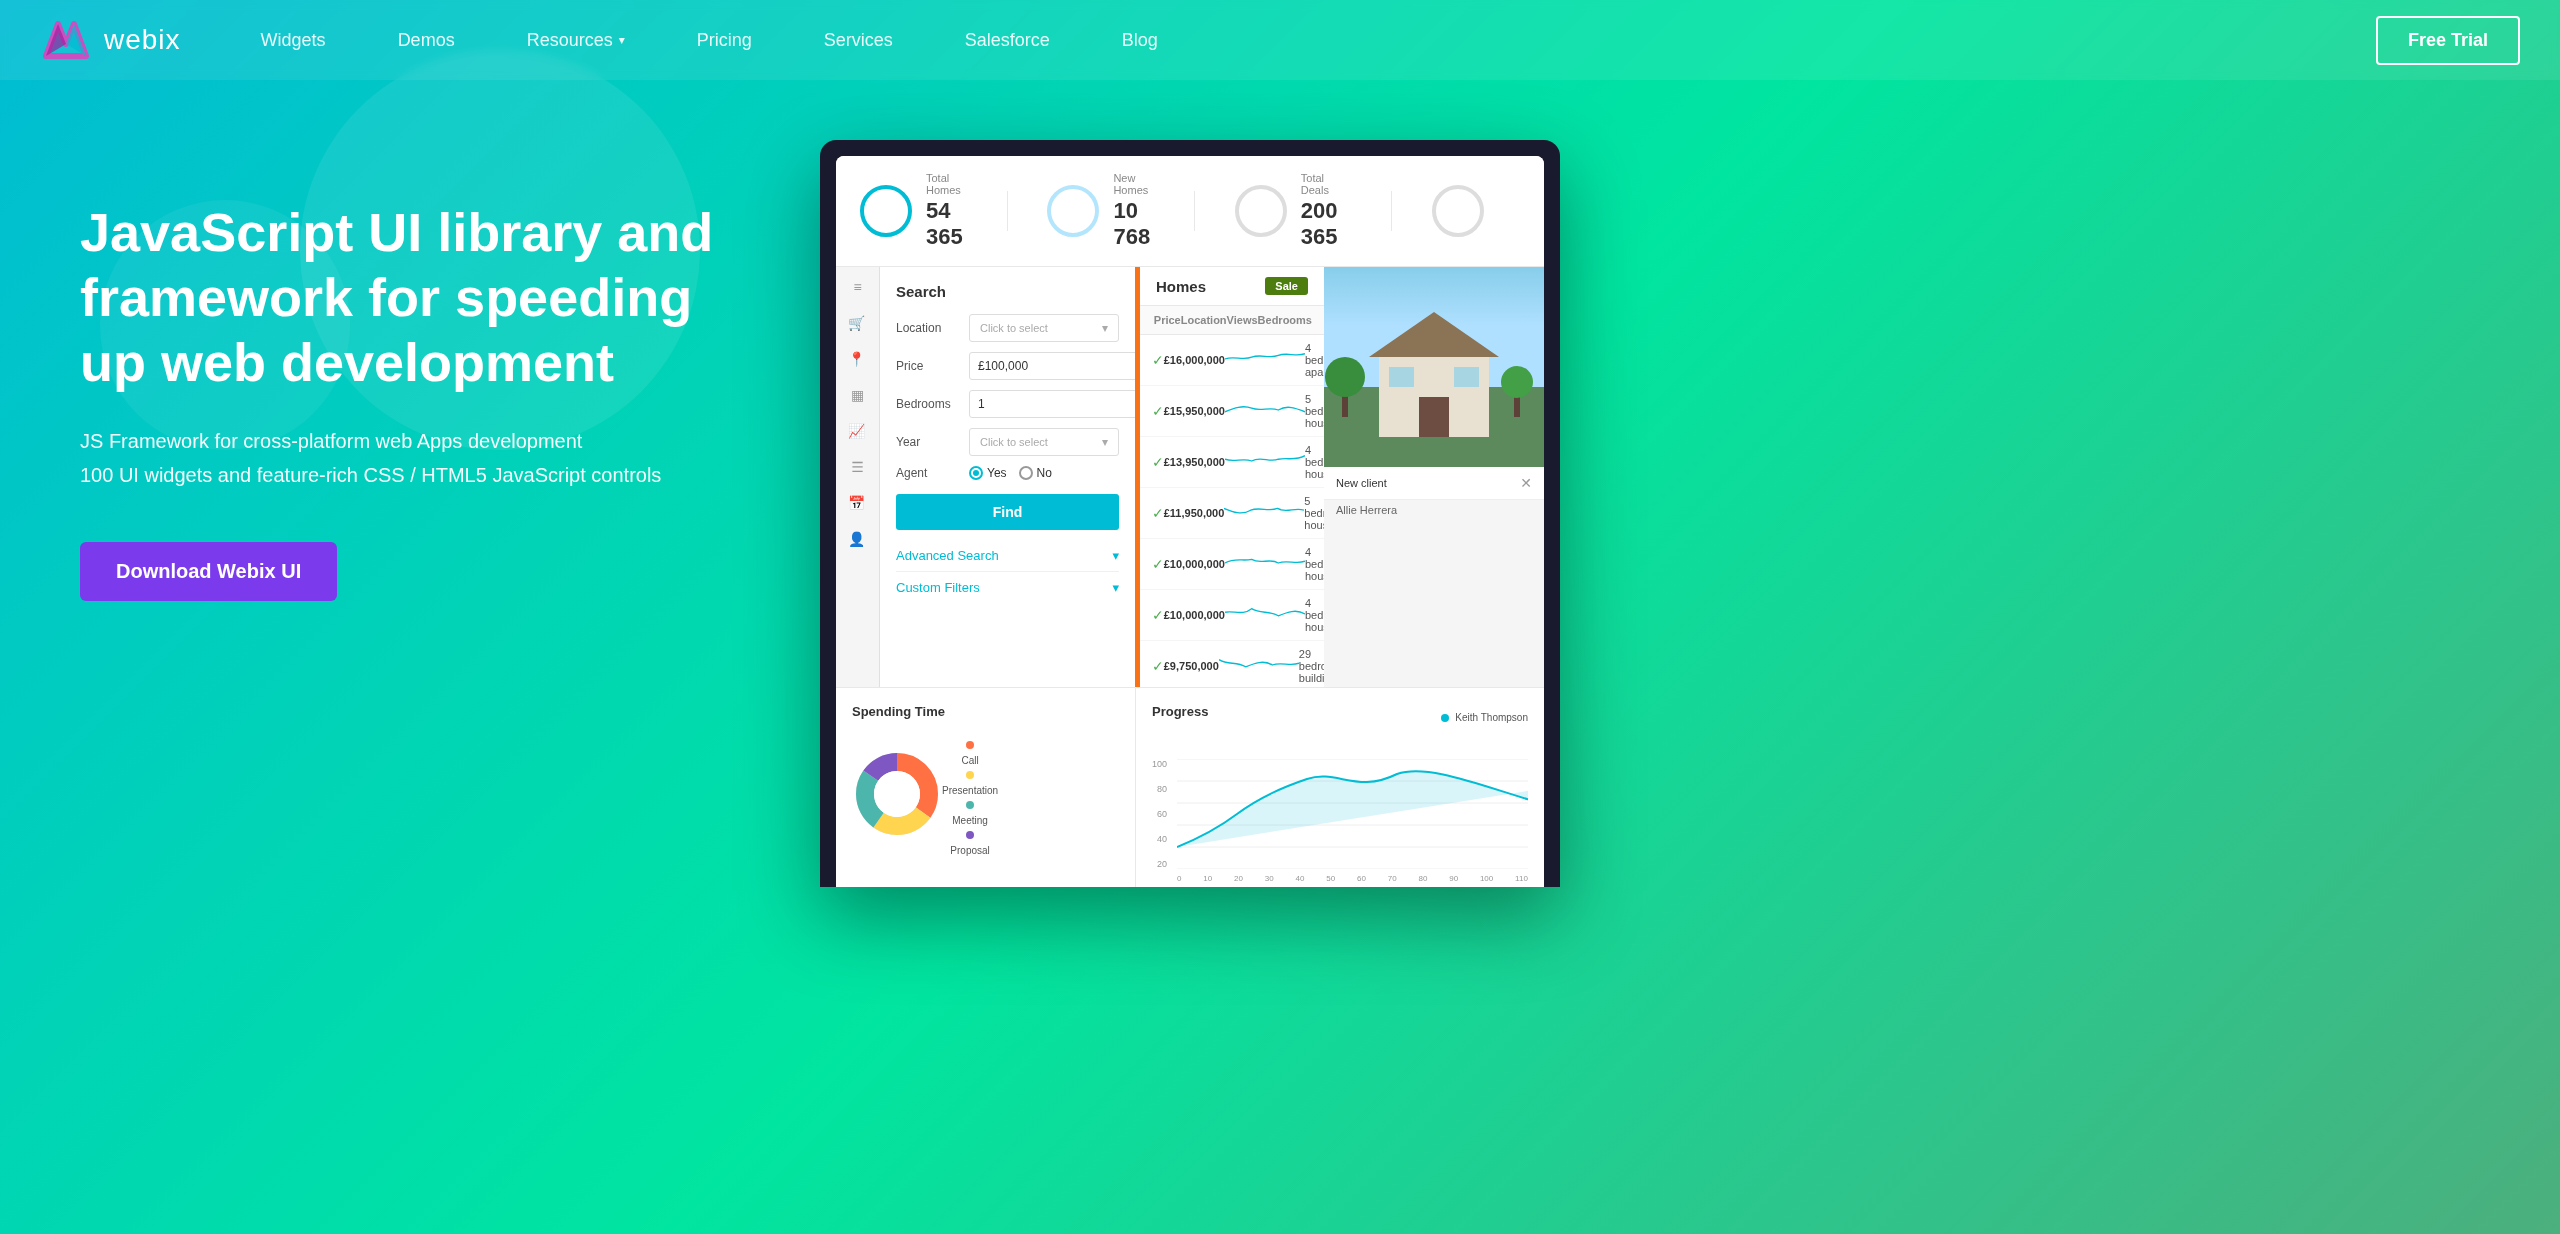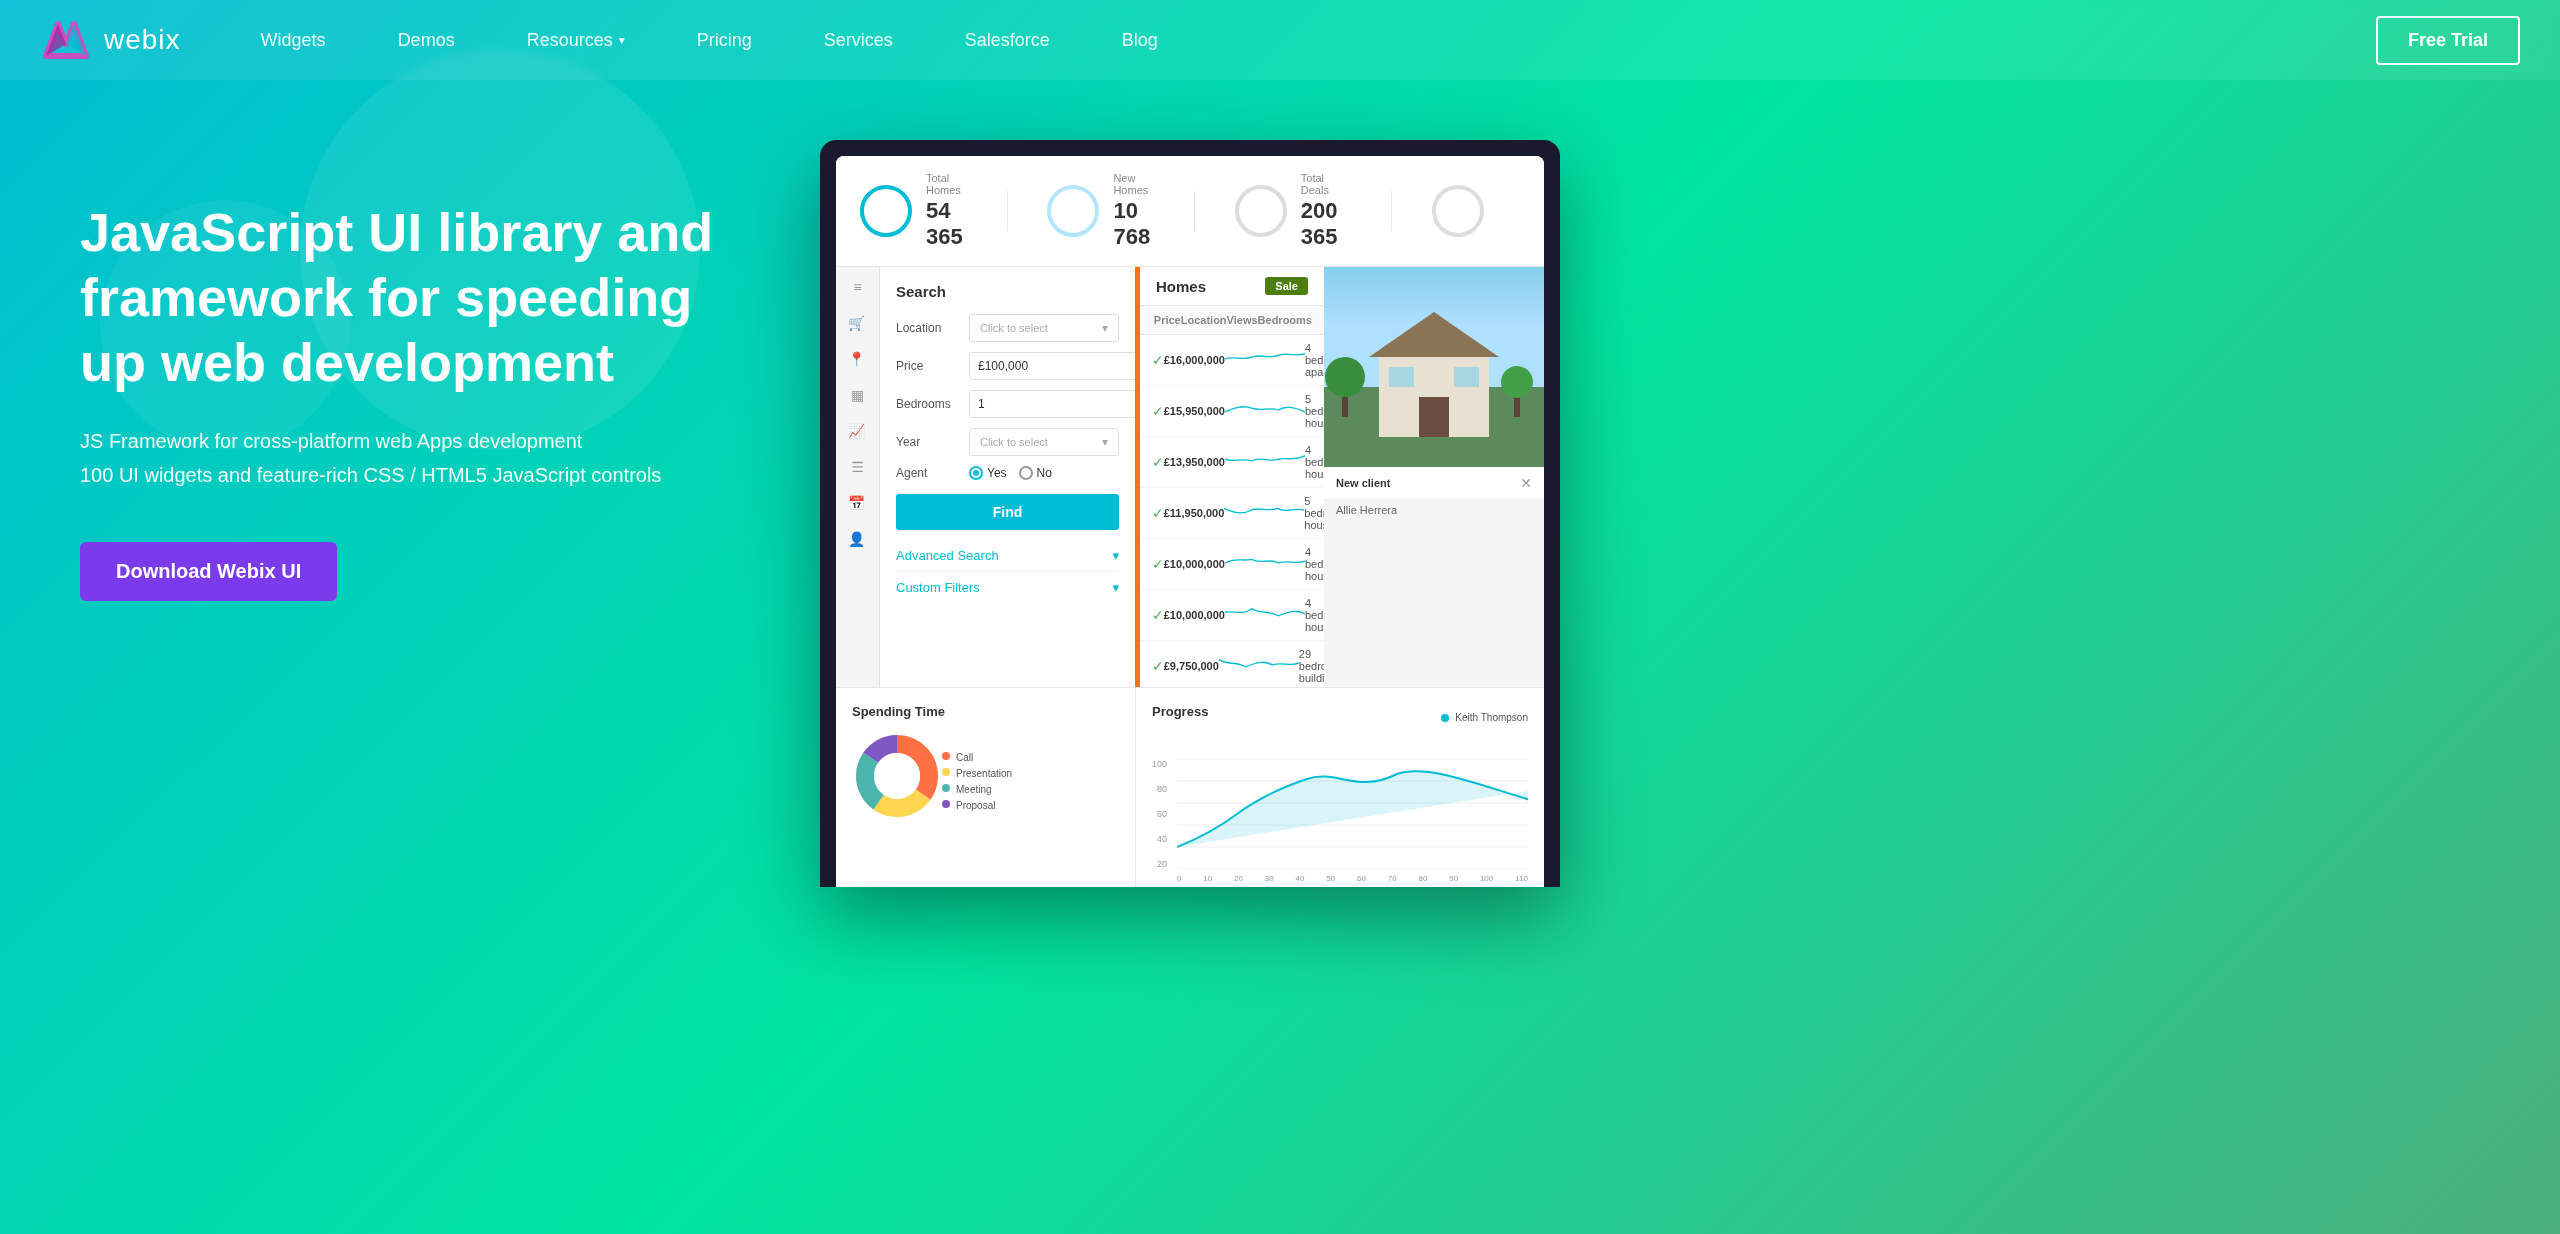"New client" .notif-text { font-weight: 700 -> 400 }
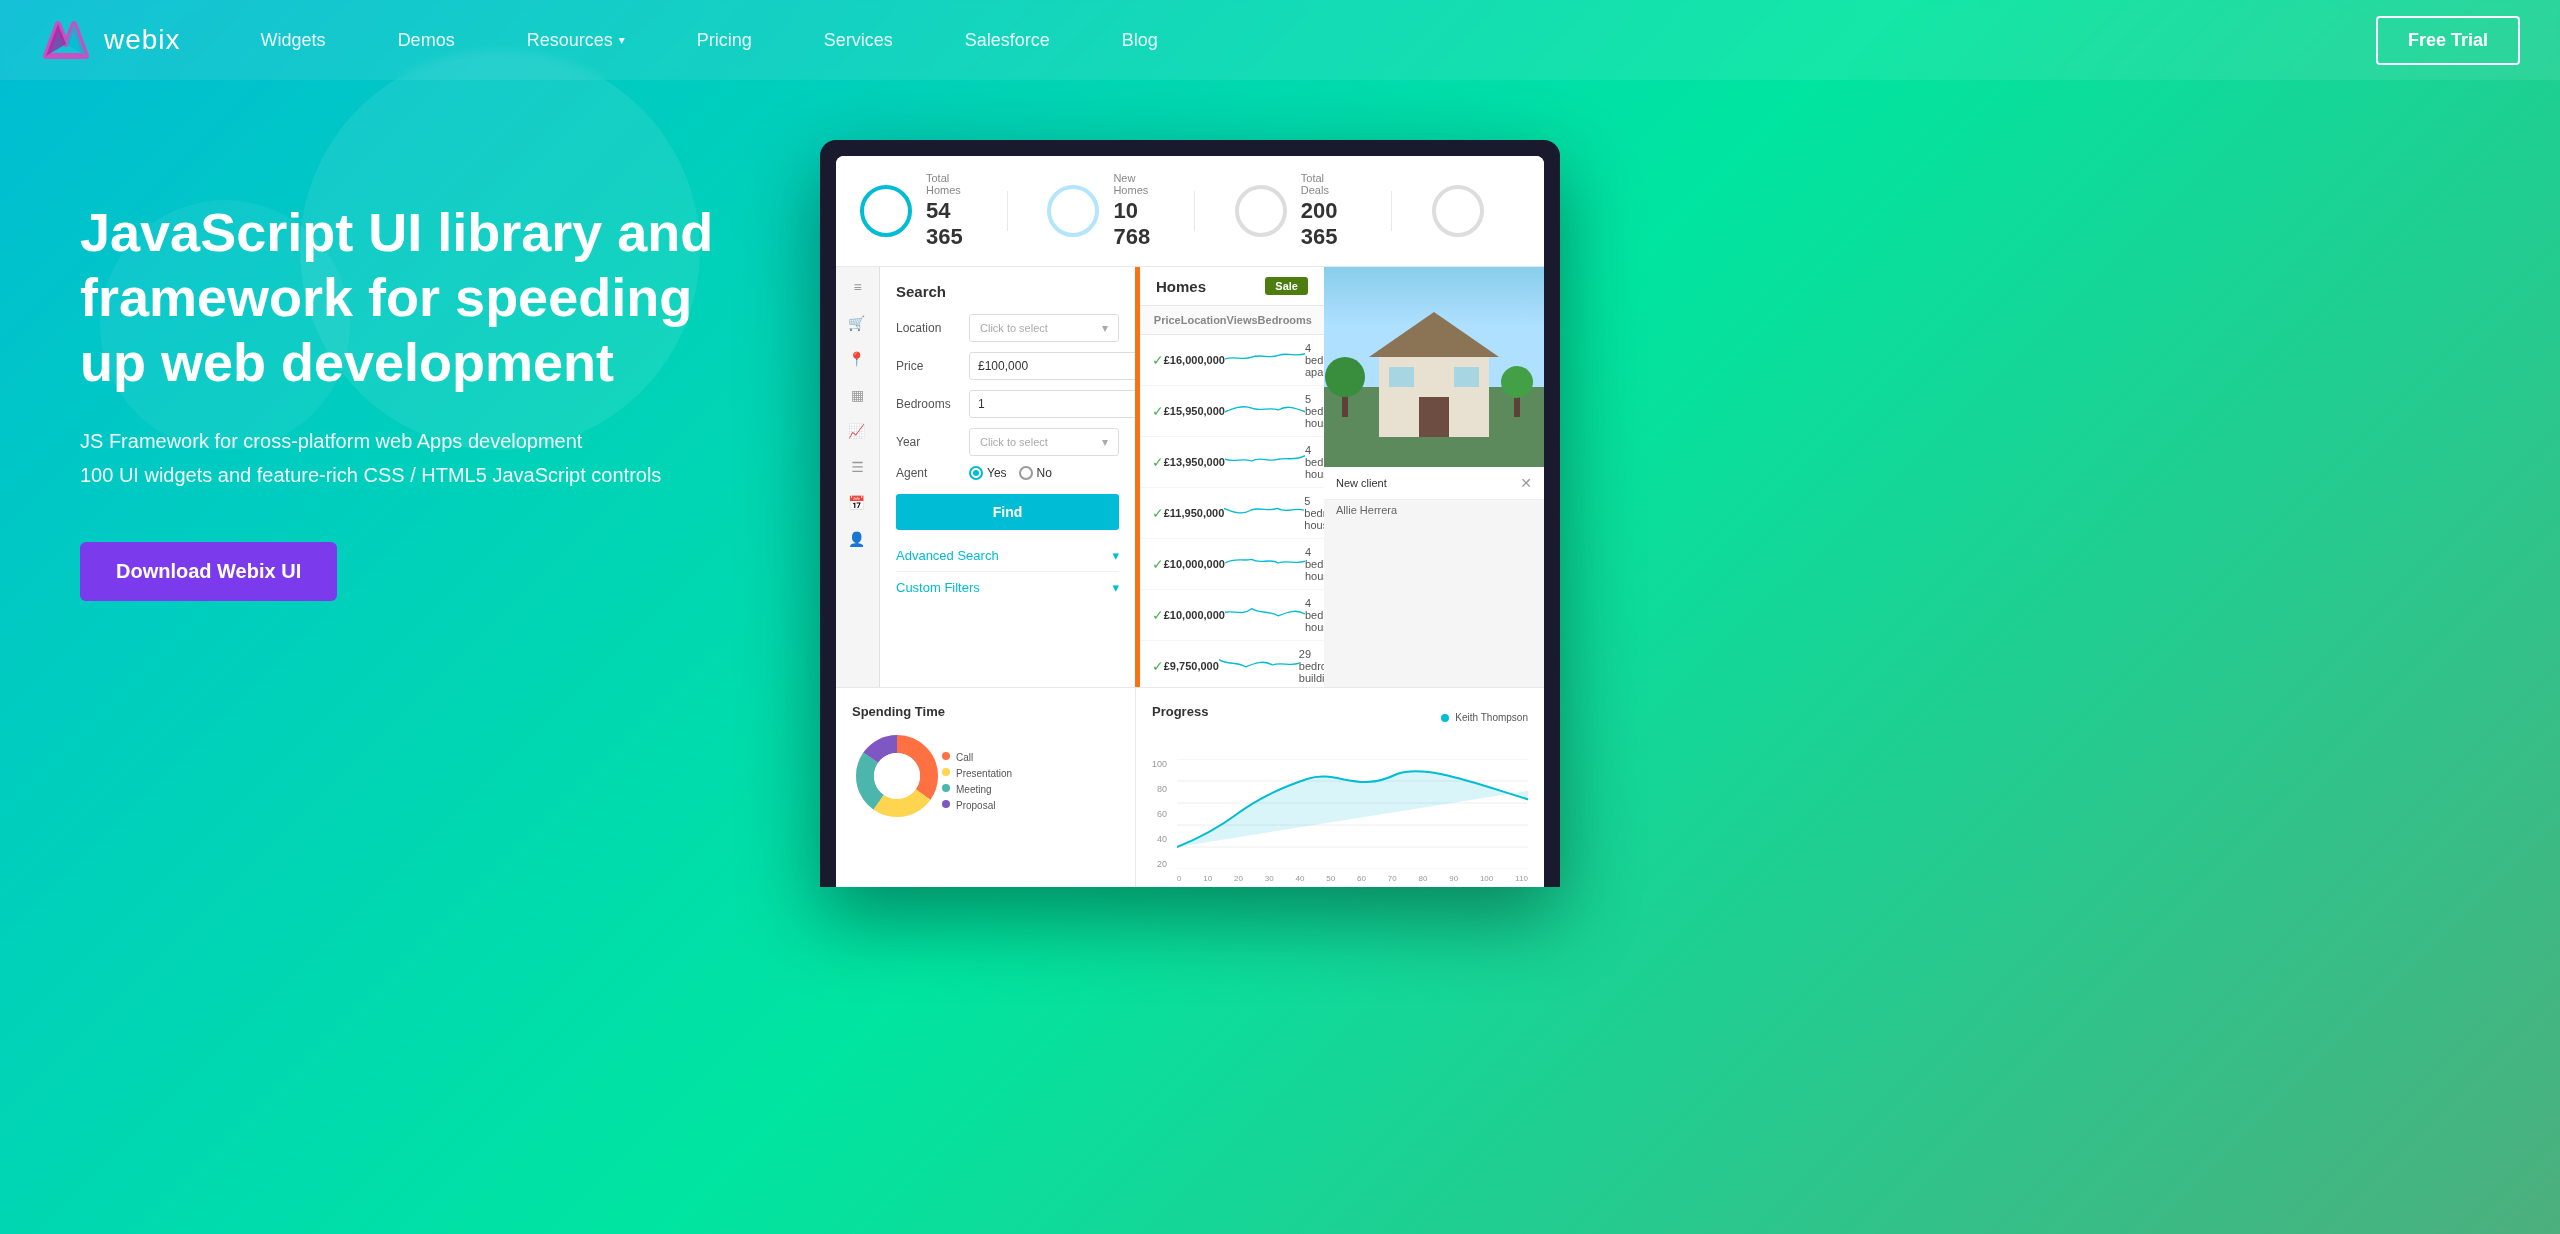"Call" .legend-item { align-items: none -> center; flex-direction: none -> column }
